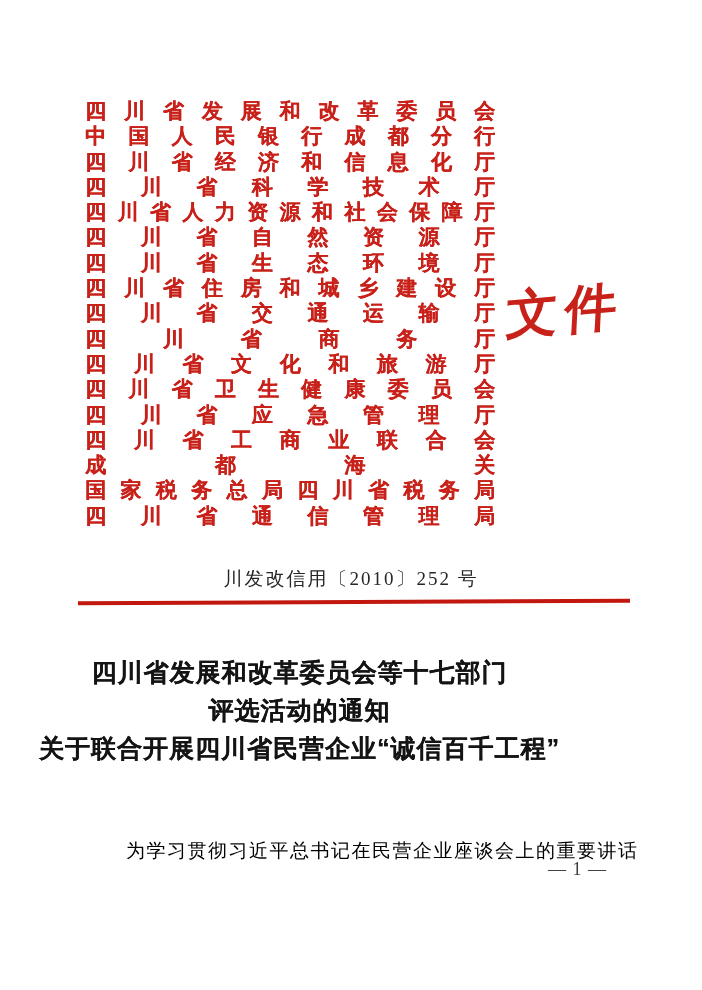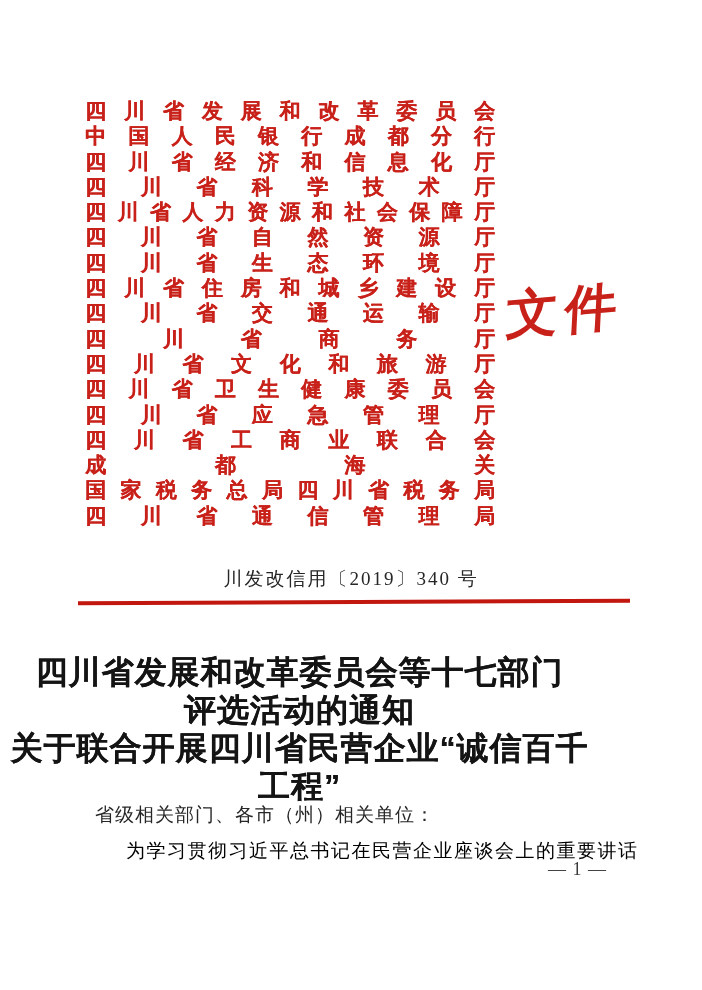"川发改信用〔2019〕340 号" div.doc-number { text: 2019〕340 -> 2010〕252 }
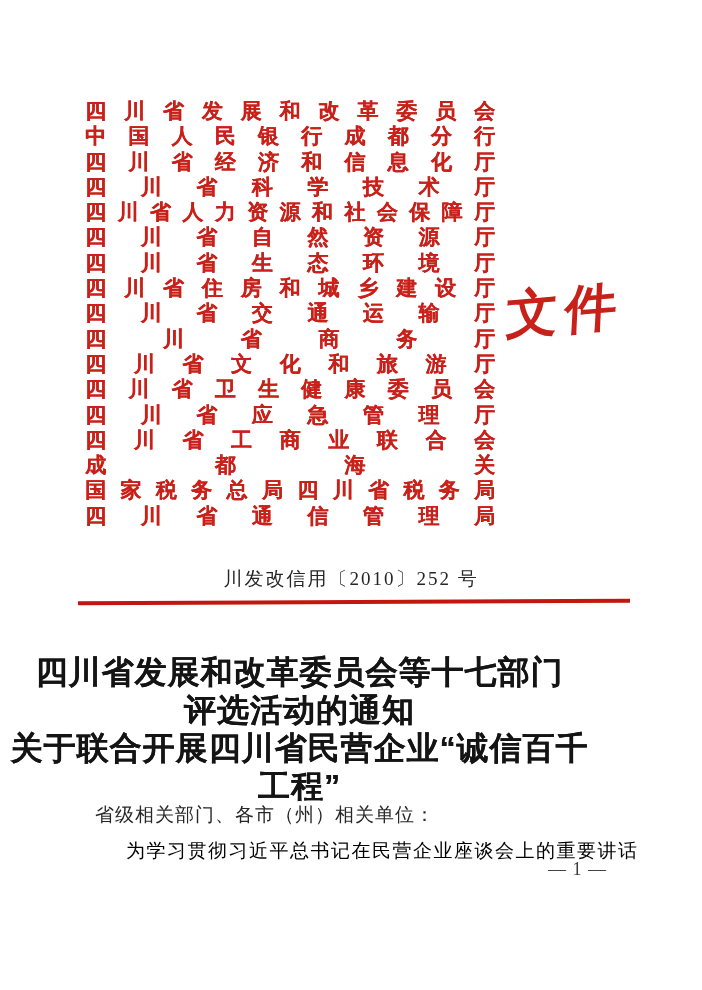"四川省发展和改革委员会等十七部门" .title { font-size: 32px -> 25px }
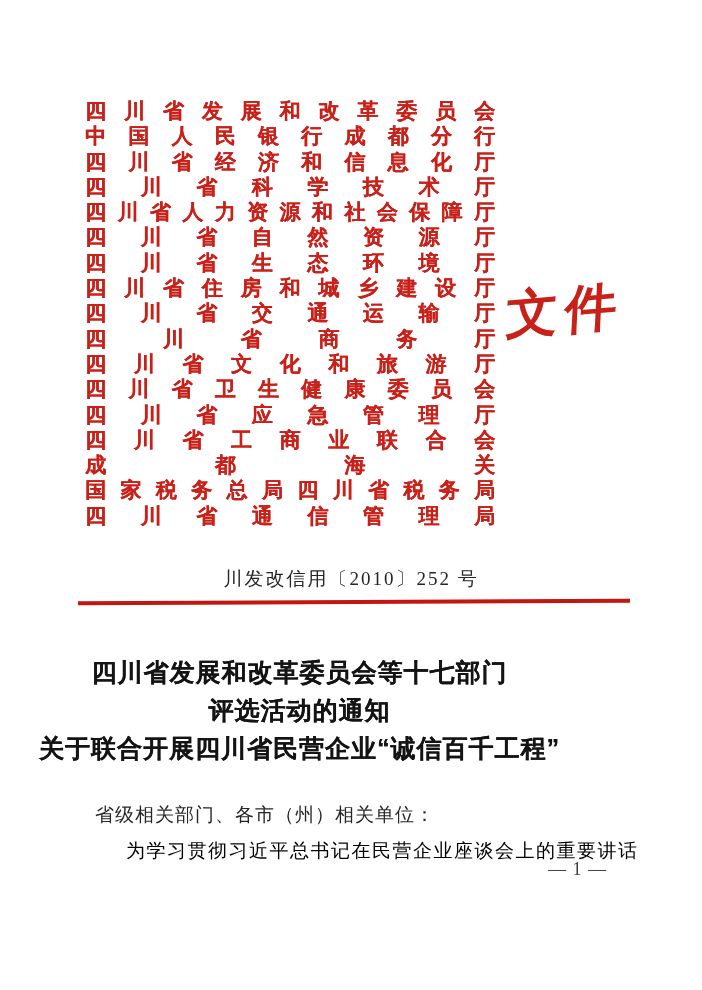"省级相关部门、各市（州）相关单位：" div.salutation { html: <div>省级相关部门、各市（州）相关单位：</div> -> none }
